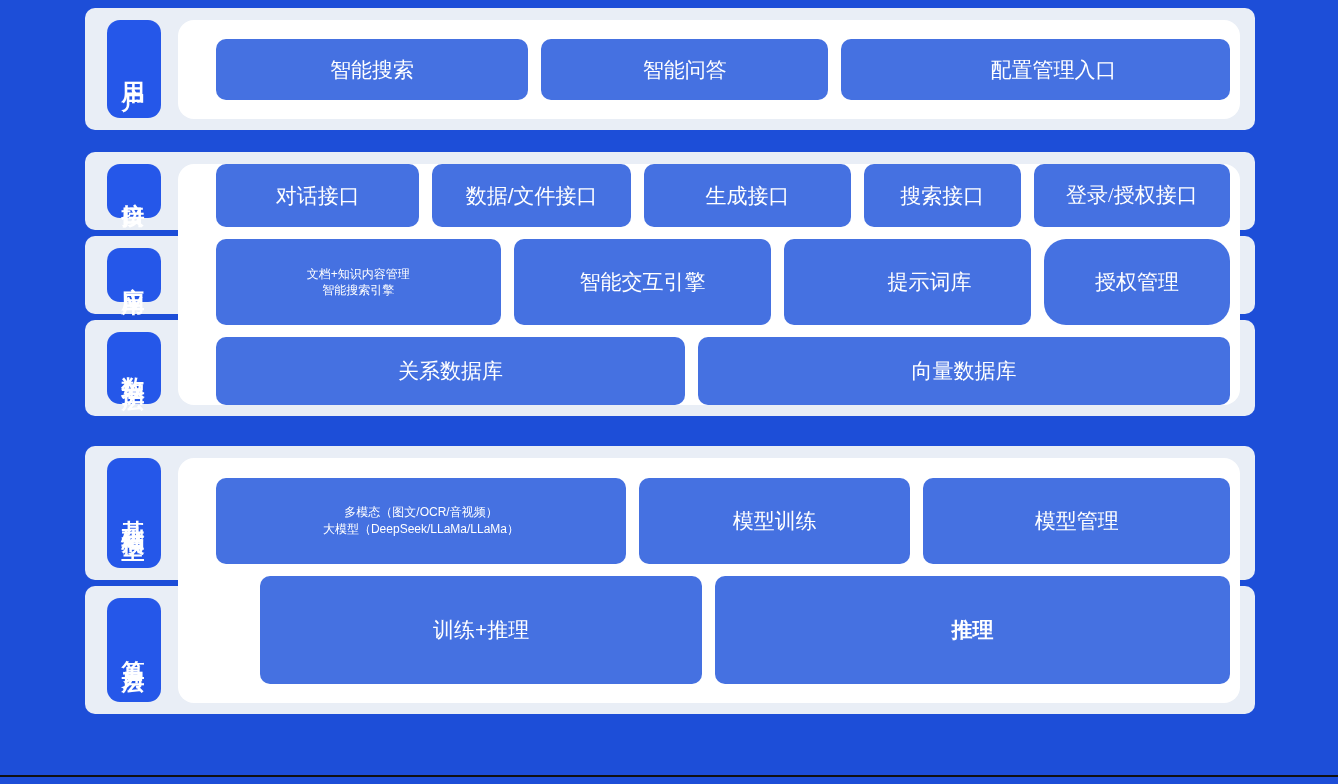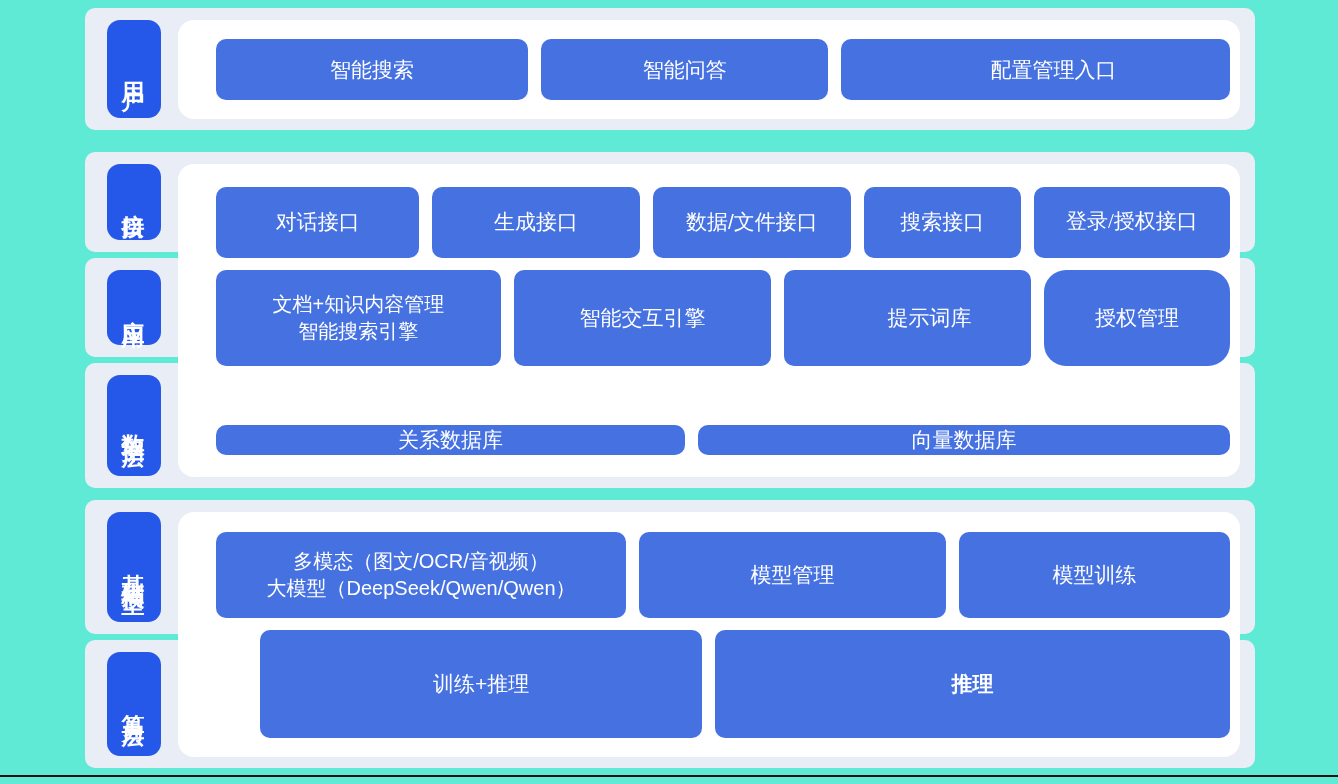"智能搜索" #stage { background: #5eead4 -> #1d4ed8 }
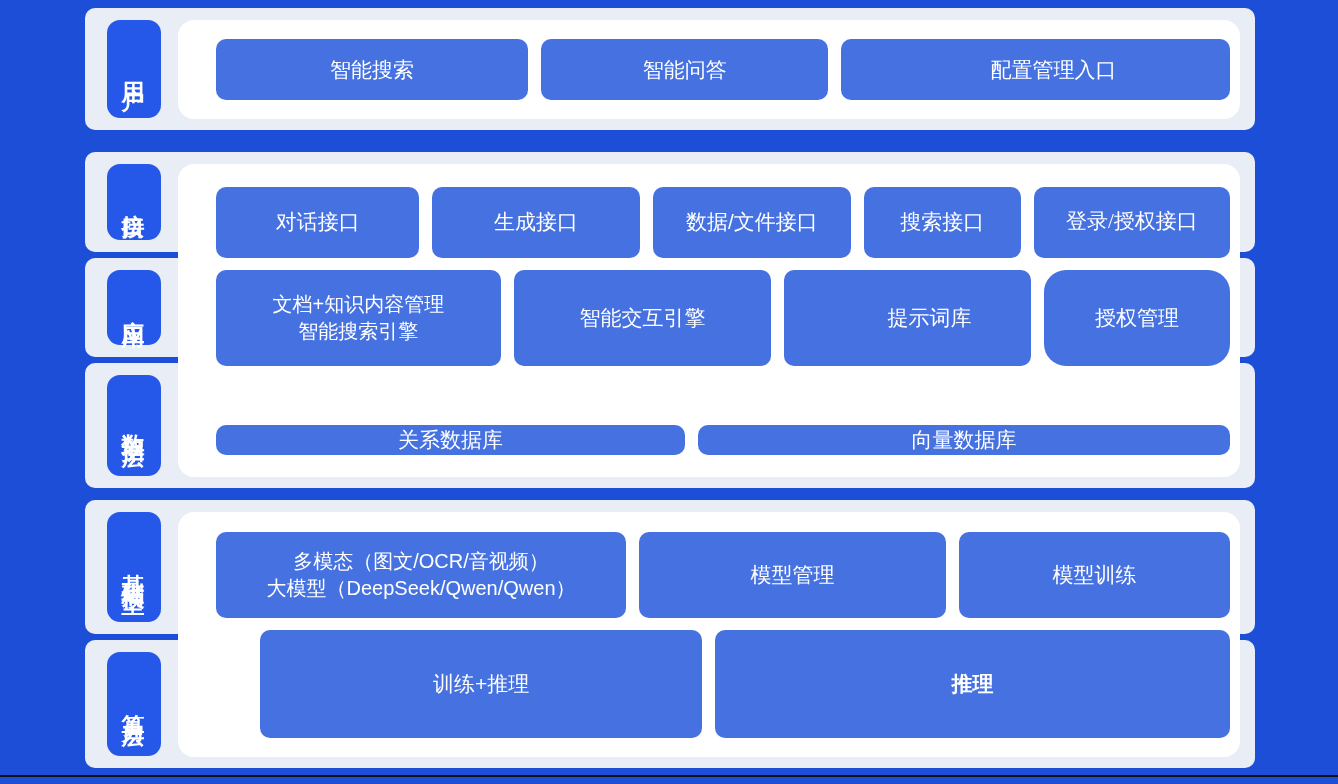"对话接口" div.layer-section { height: 336px -> 264px; margin-bottom: 12px -> 30px }
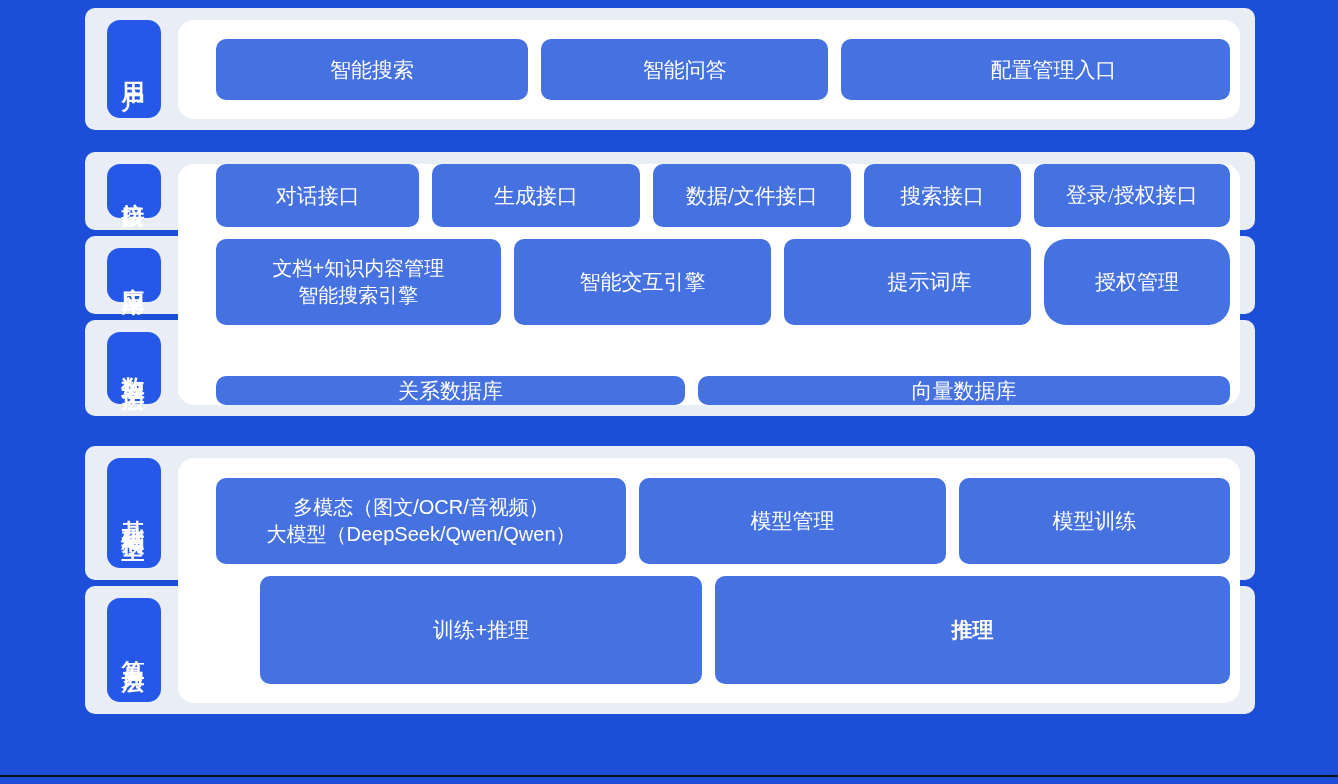"生成接口" div.box { order: before "数据/文件接口" -> after "数据/文件接口" }
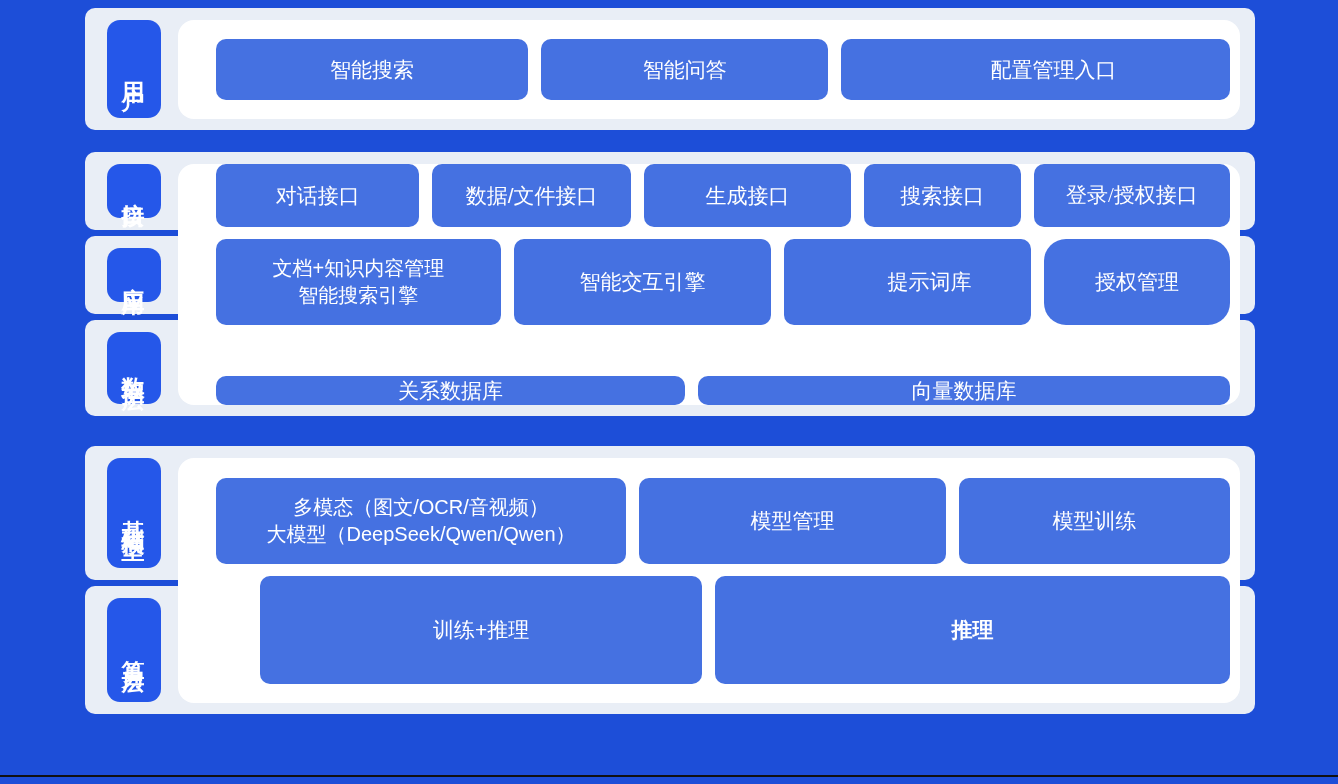"文档+知识内容管理" .box.multi { font-size: 20px -> 12px }
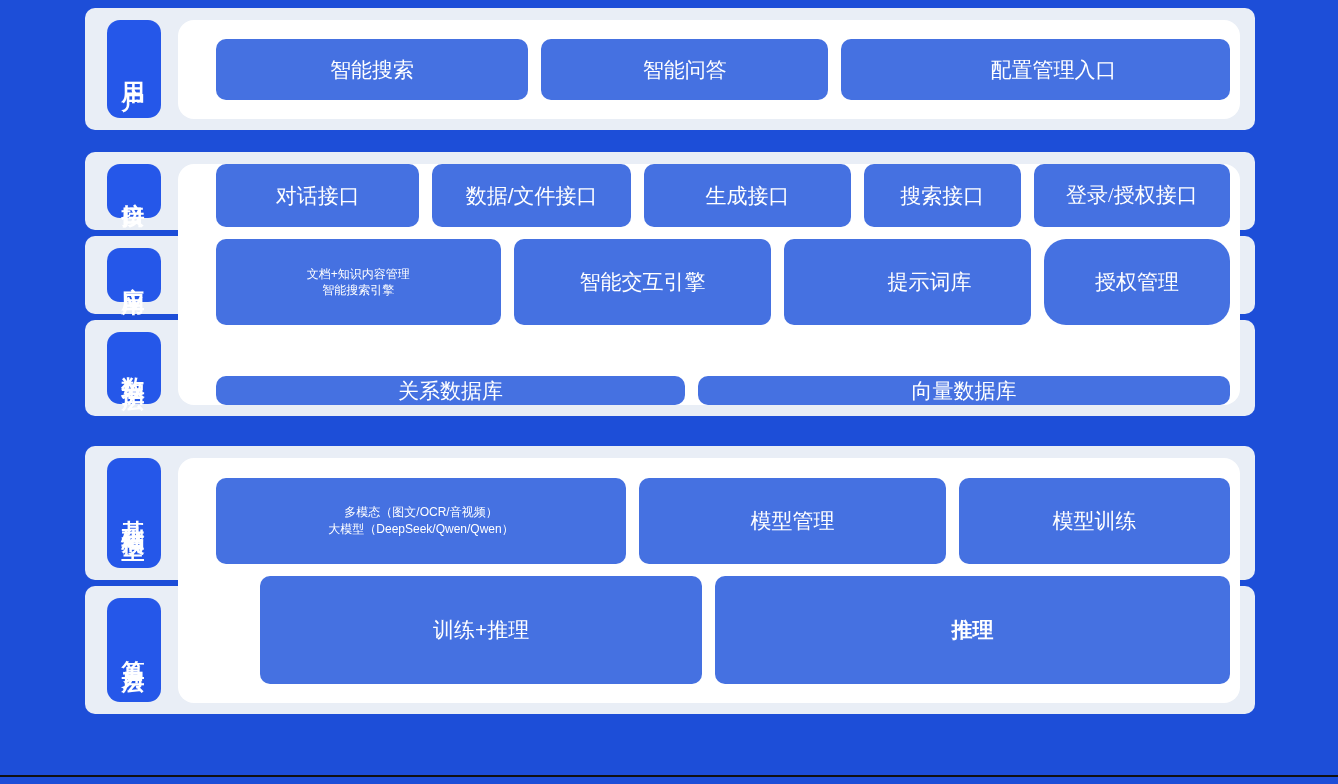"关系数据库" div.box-row { align-items: flex-end -> none }
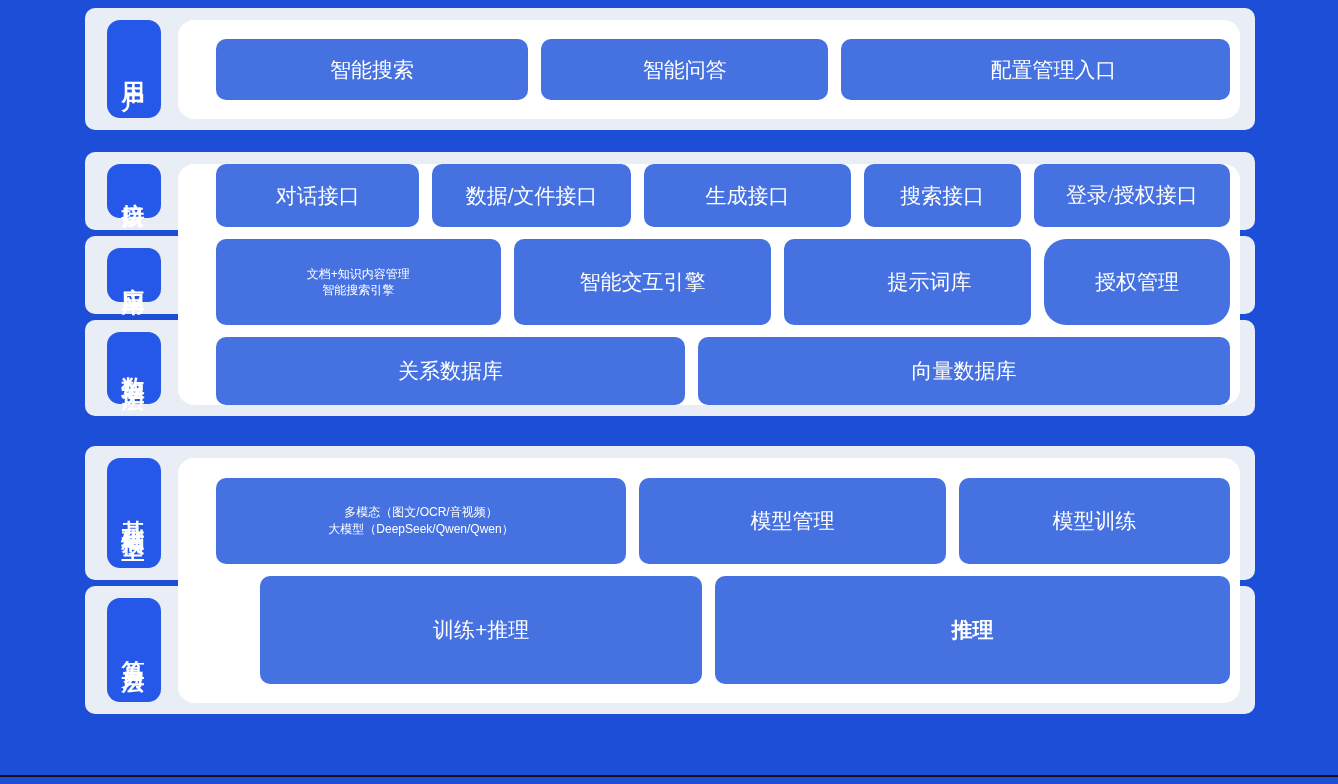"大模型（DeepSeek/Qwen/Qwen）" span.box-line { text: DeepSeek/Qwen/Qwen -> DeepSeek/LLaMa/LLaMa }
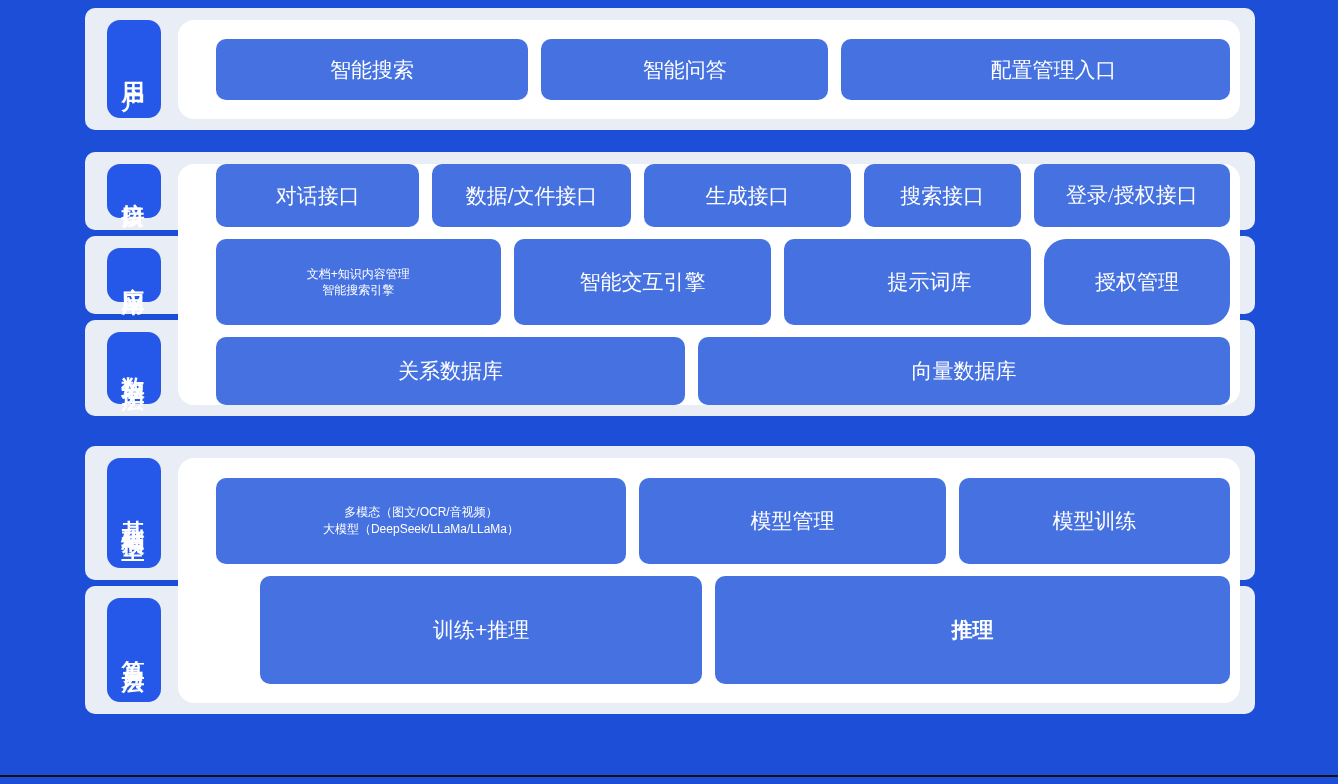"模型管理" div.box { order: before "模型训练" -> after "模型训练" }
